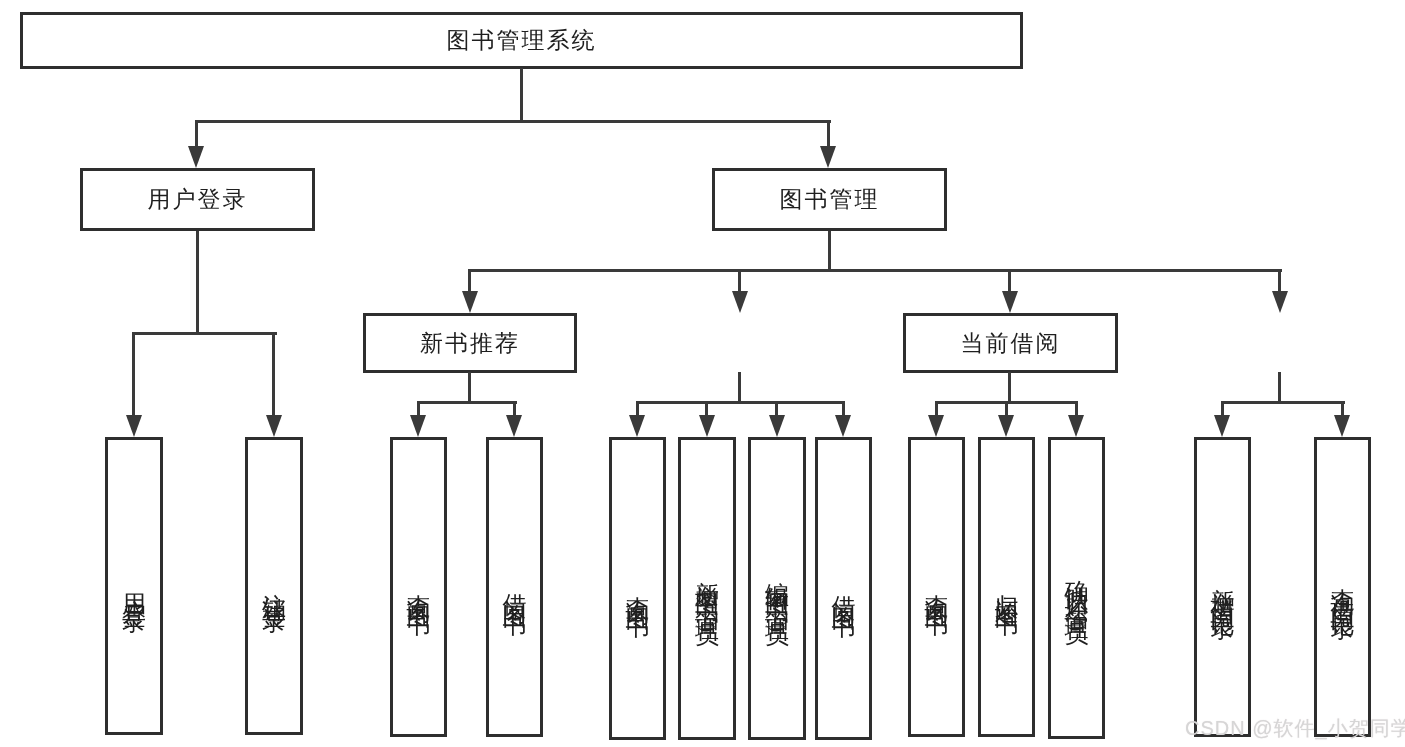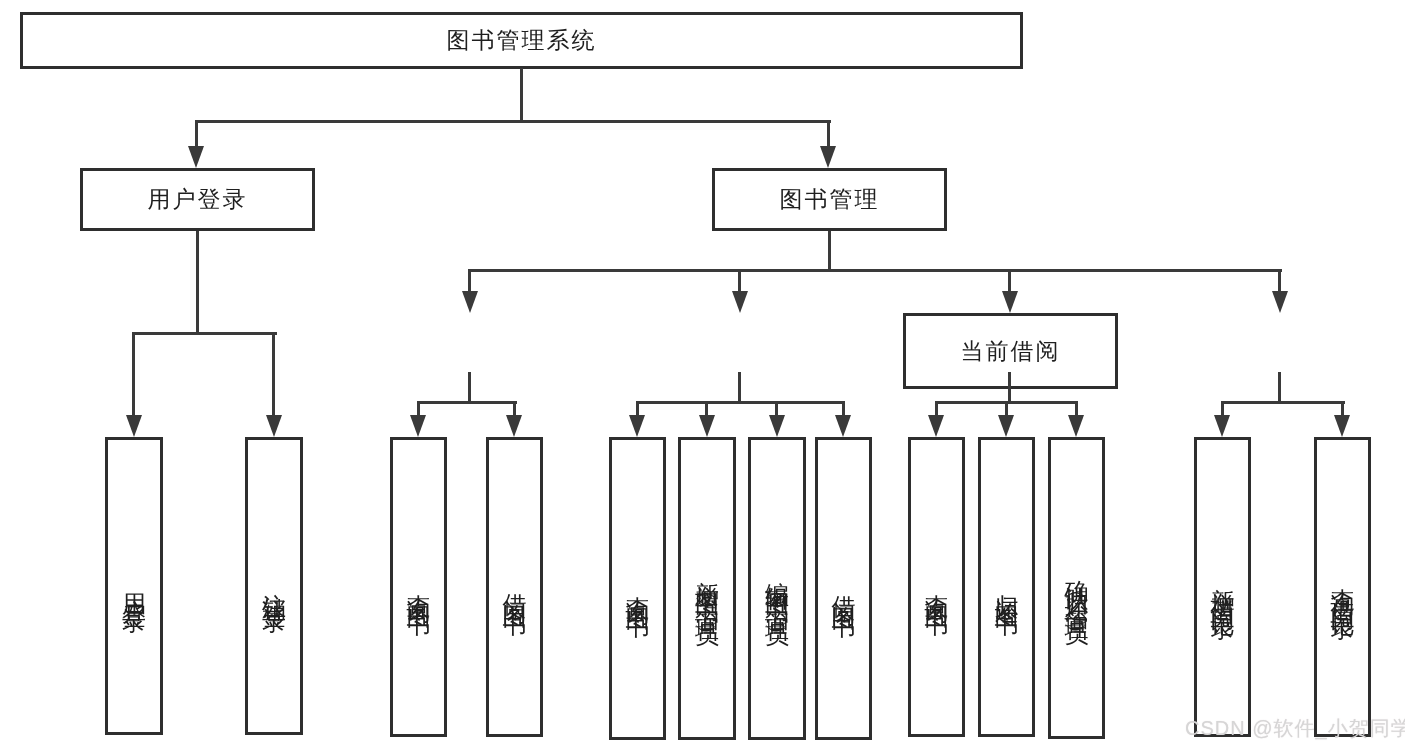"新书推荐" div.box { html: none -> <div> <span>新书推荐</span> </div> }
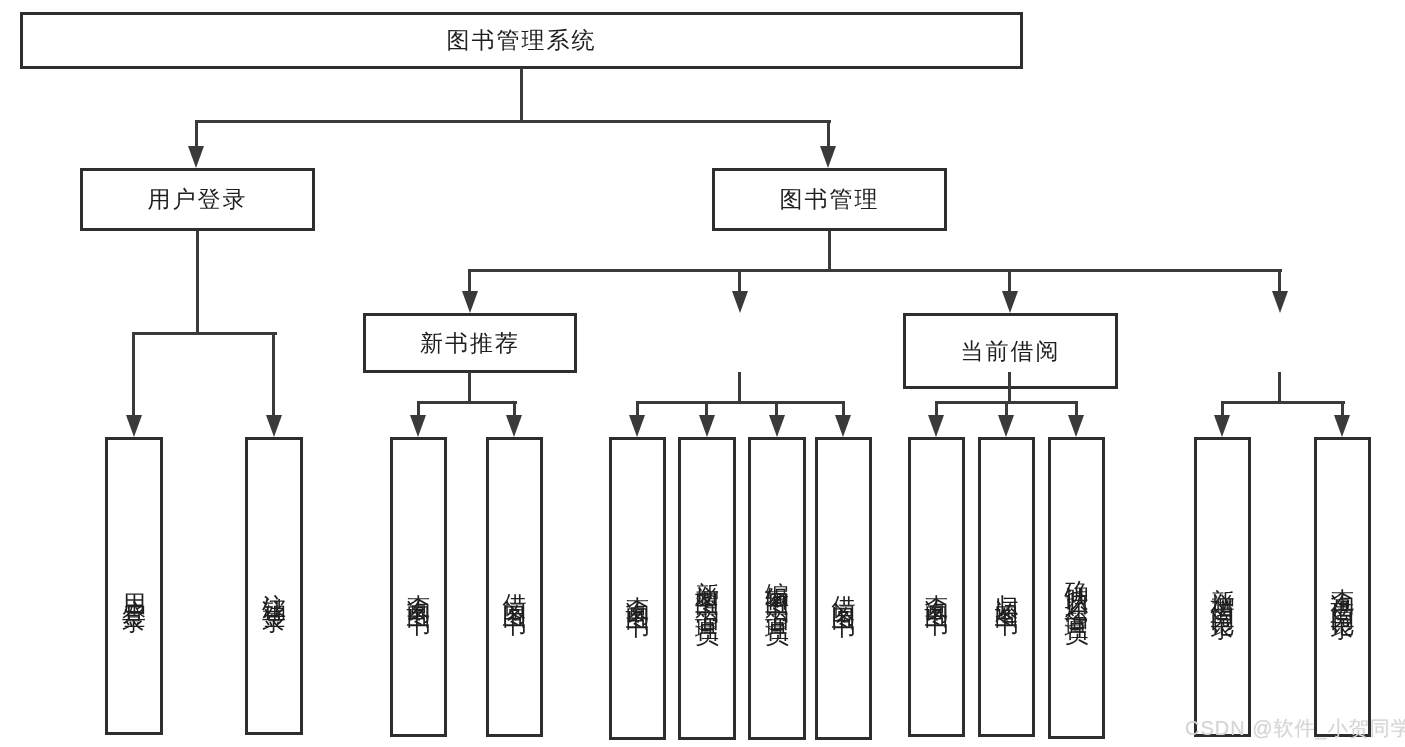"当前借阅" div.box { height: 76px -> 60px }
